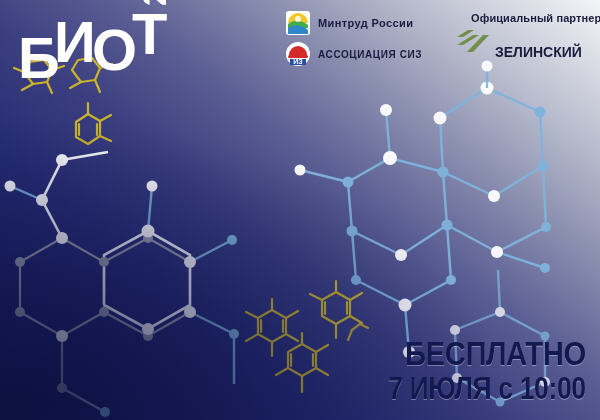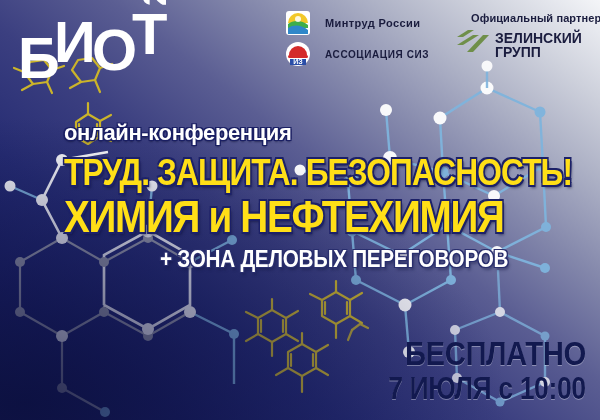"Минтруд России" .plogo-text { margin-left: 7px -> none }
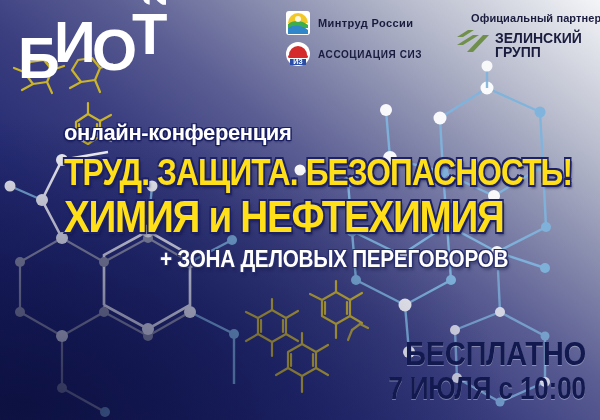"ГРУПП" div { html: <div>ГРУПП</div> -> none }
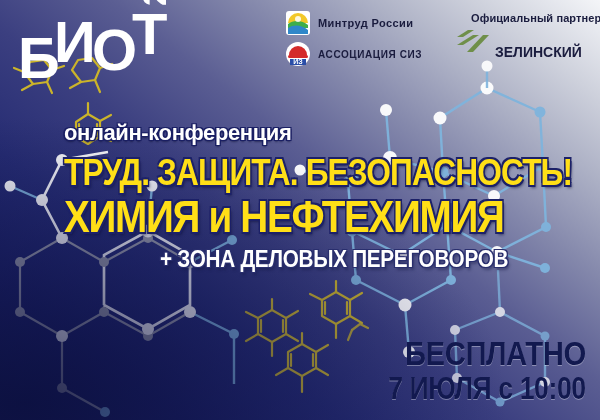"онлайн-конференция" div { html: <div> <div>онлайн-конференция</div> <div>ТРУД. ЗАЩИТА. БЕЗОПАСНОСТЬ!</div> <div>ХИМИЯ и НЕФТЕХИМИЯ</div> <div>+ ЗОНА ДЕЛОВЫХ ПЕРЕГОВОРОВ</div> </div> -> none }
